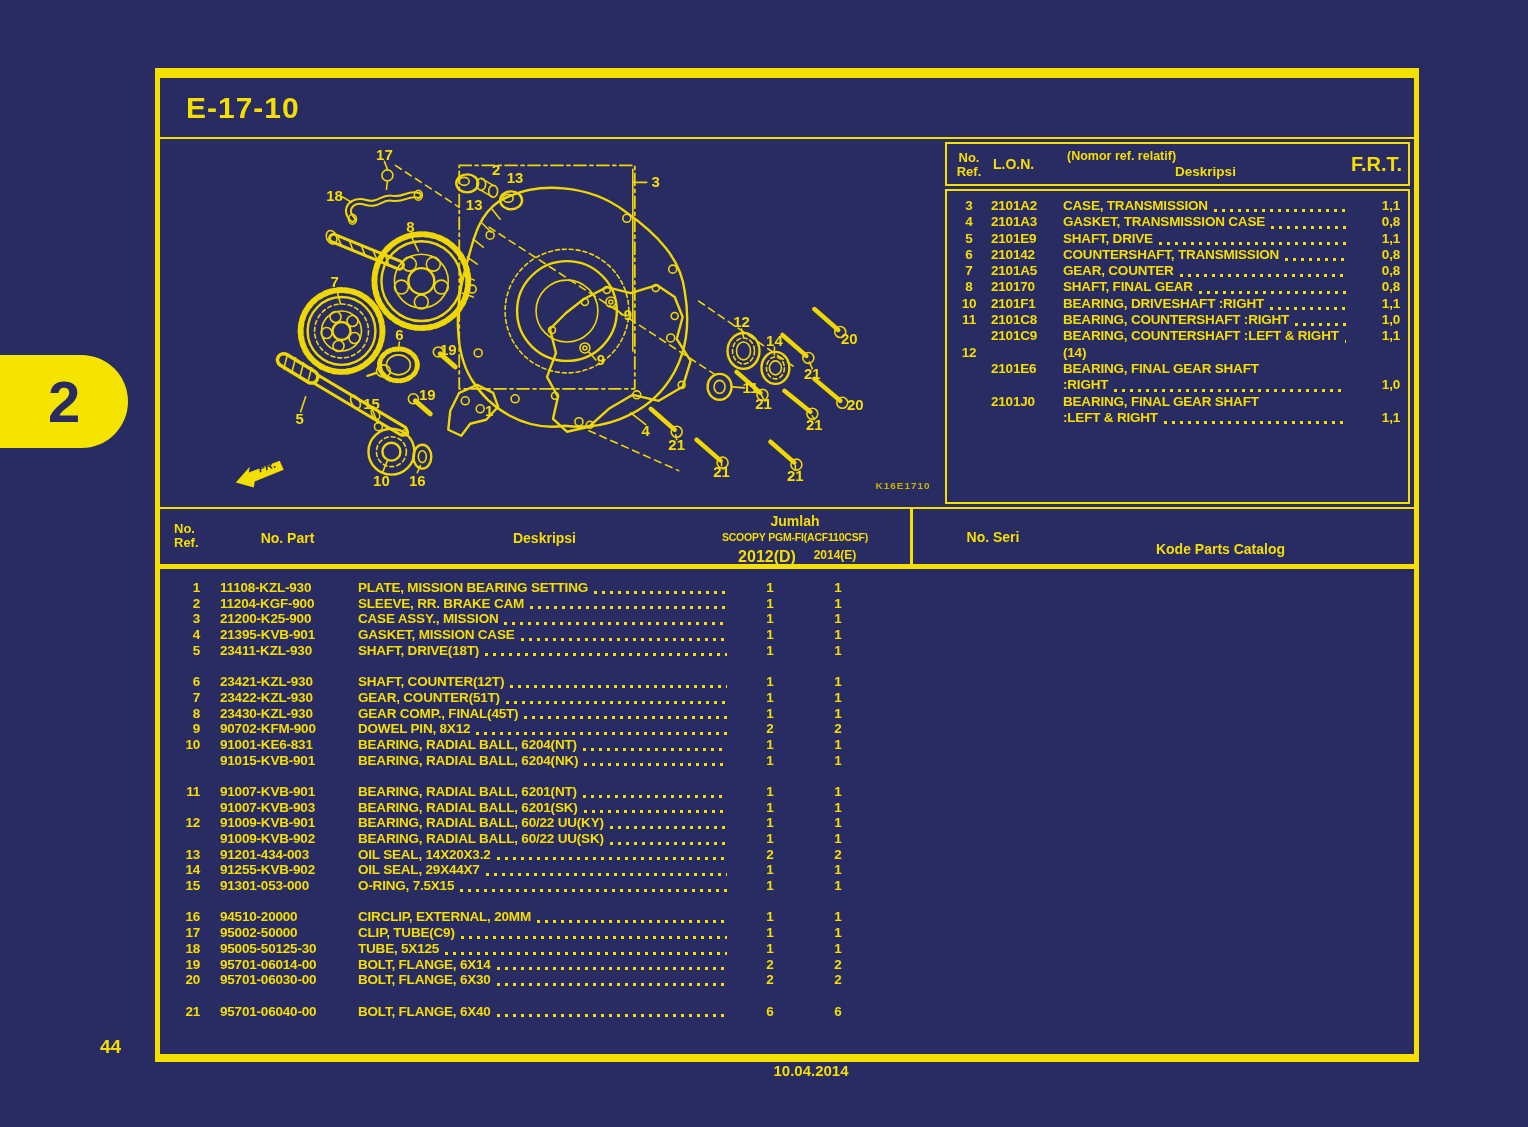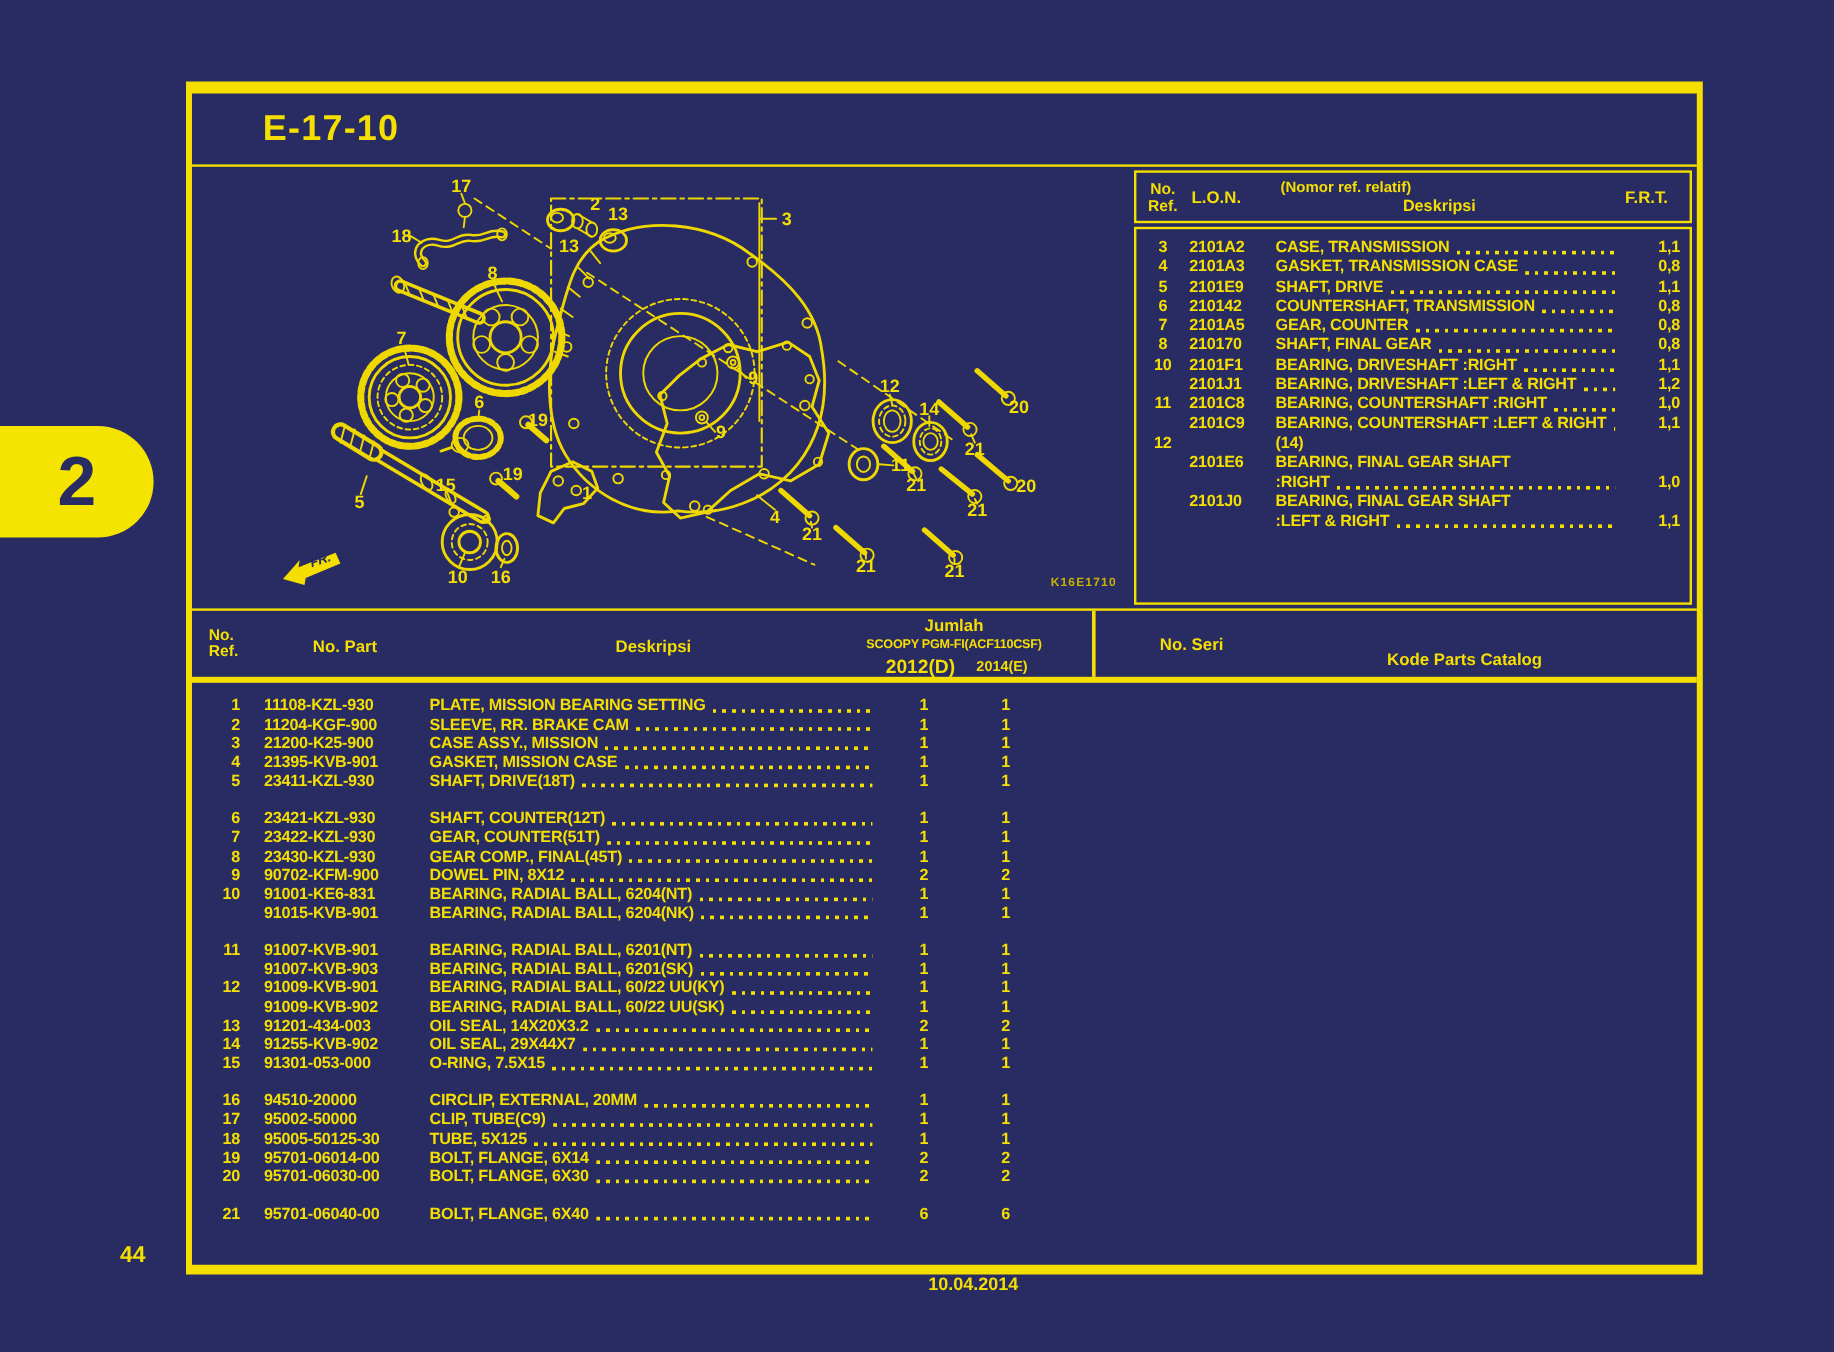"E-17-10" .hdr { padding-left: 33px -> none }
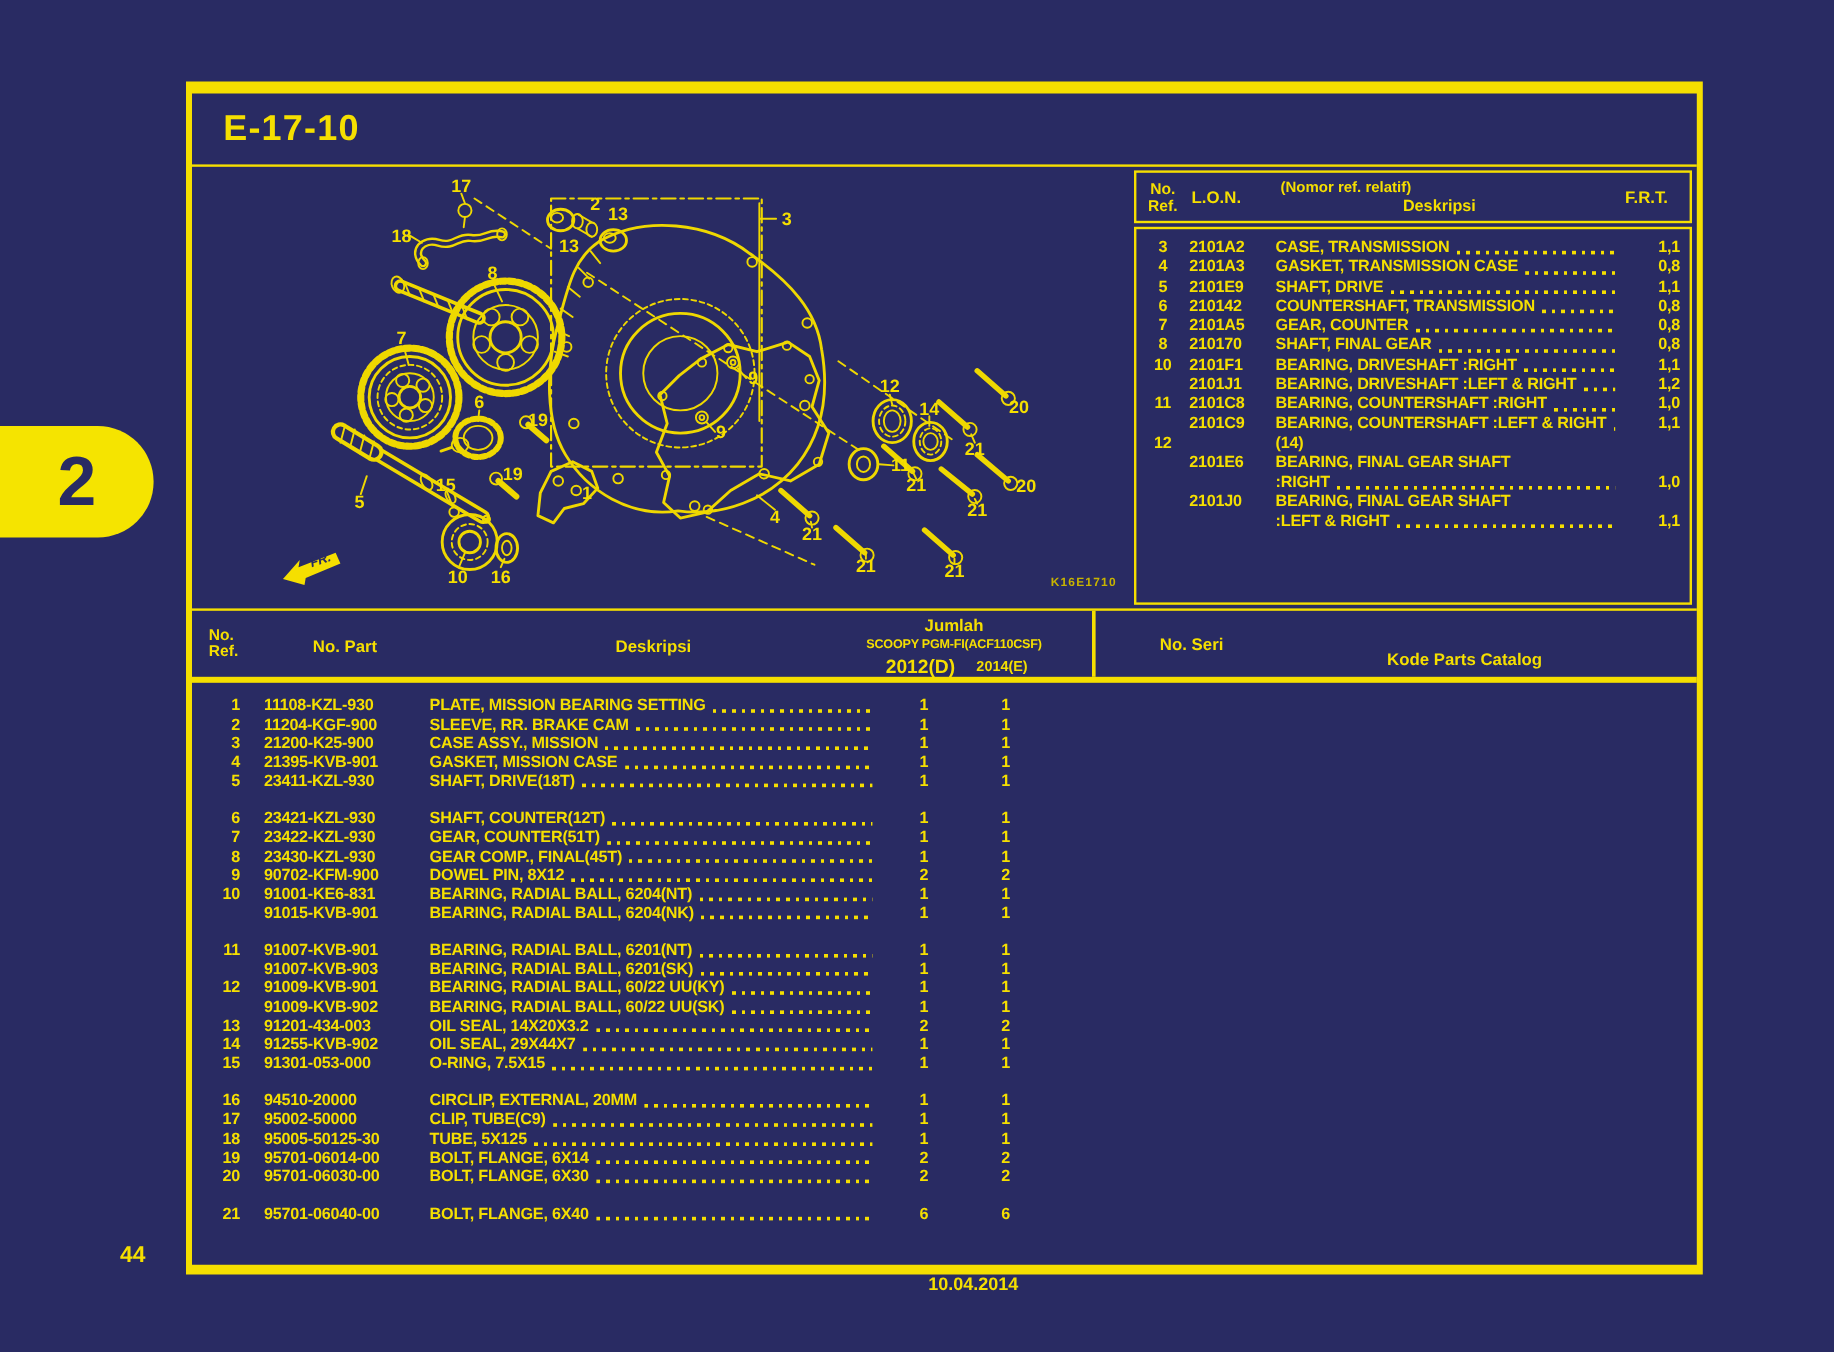"F.R.T." .fh-frt { font-size: 14px -> 20px; padding-right: 18px -> 6px }
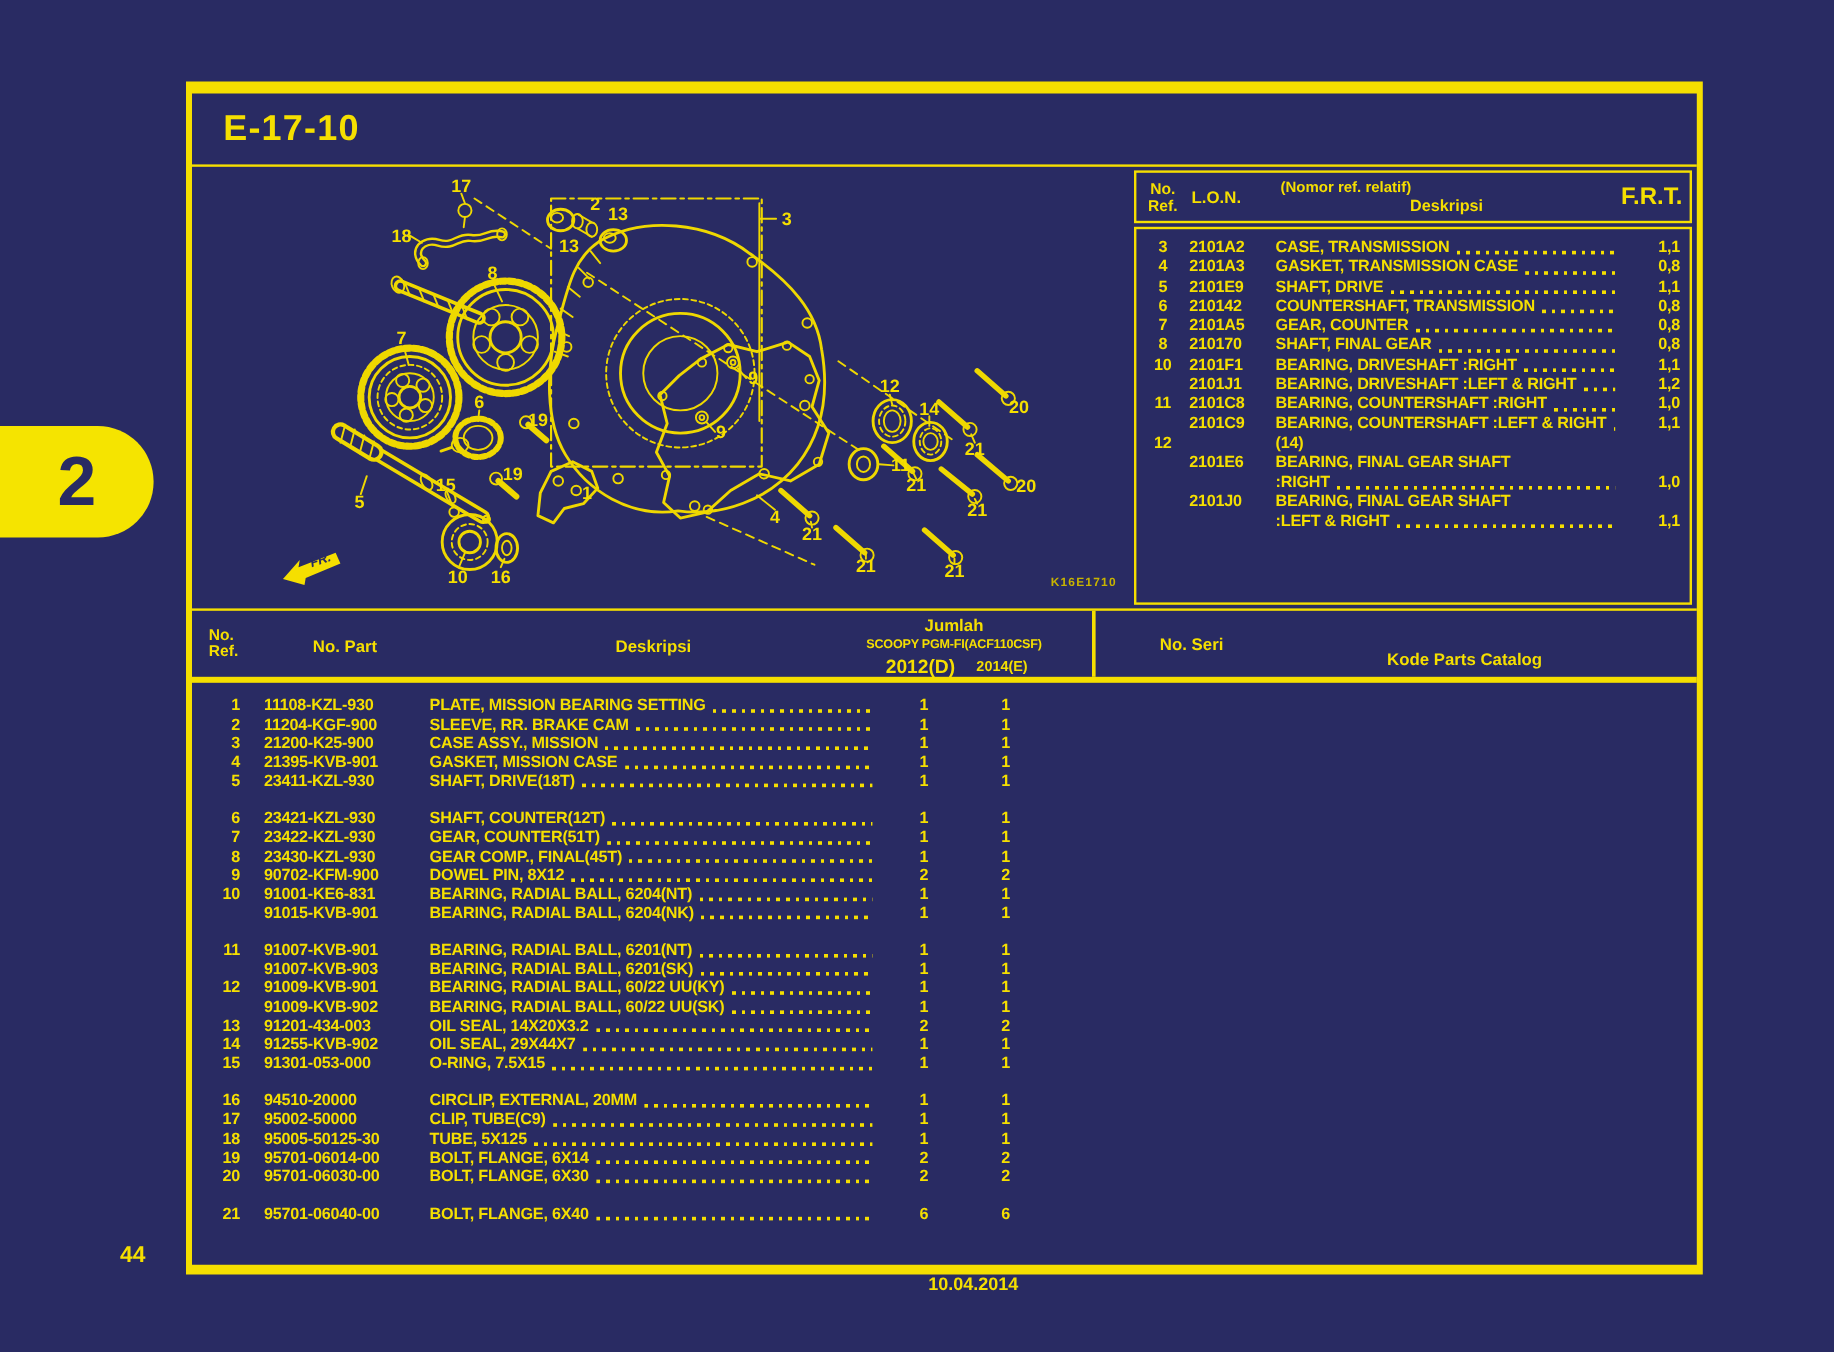"2101J1" div.f-row { html: <div> <div></div> <div>2101J1</div> <div> <span>BEARING, DRIVESHAFT :LEFT &amp; RIGHT</span> <div></div> </div> <div>1,2</div> </div> -> none }
